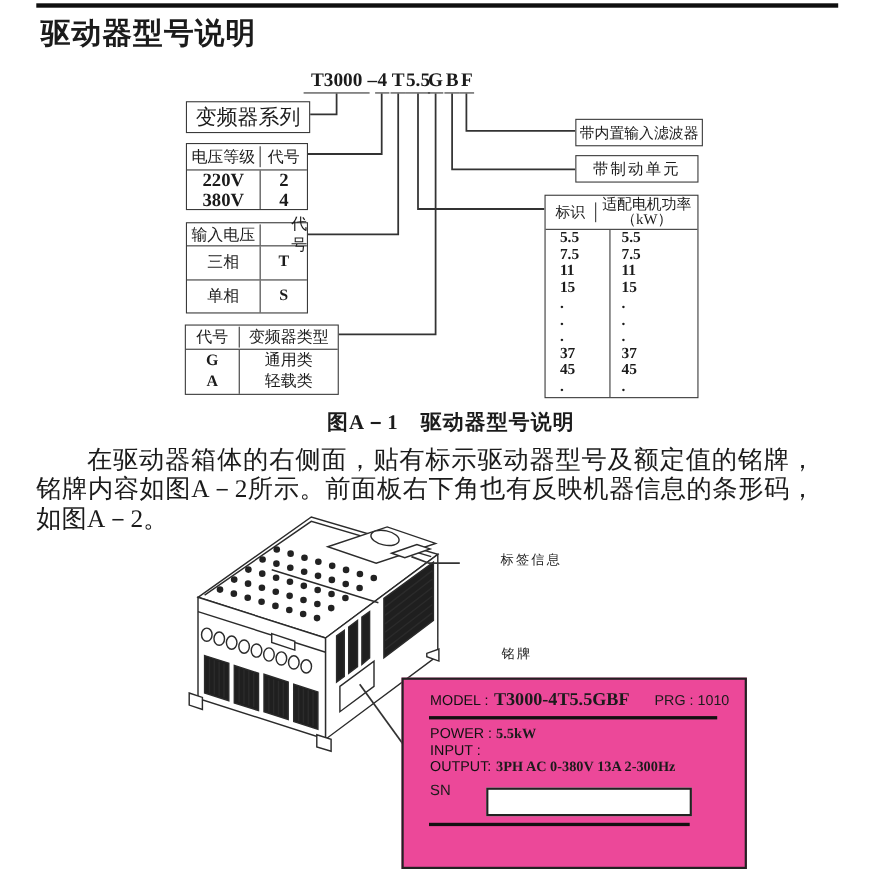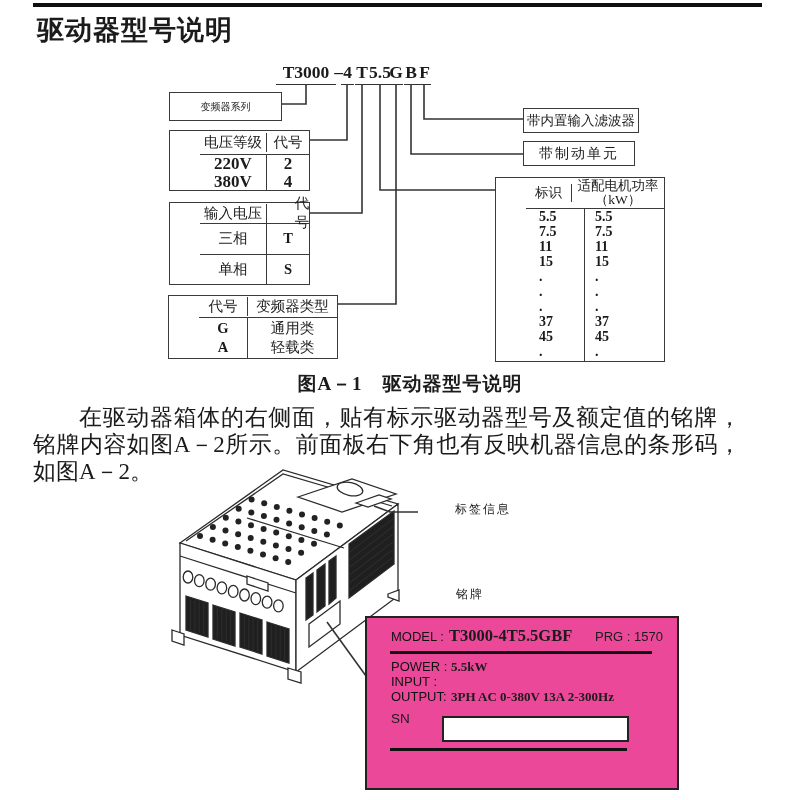"变频器系列" #box-series { font-size: 10px -> 19px }
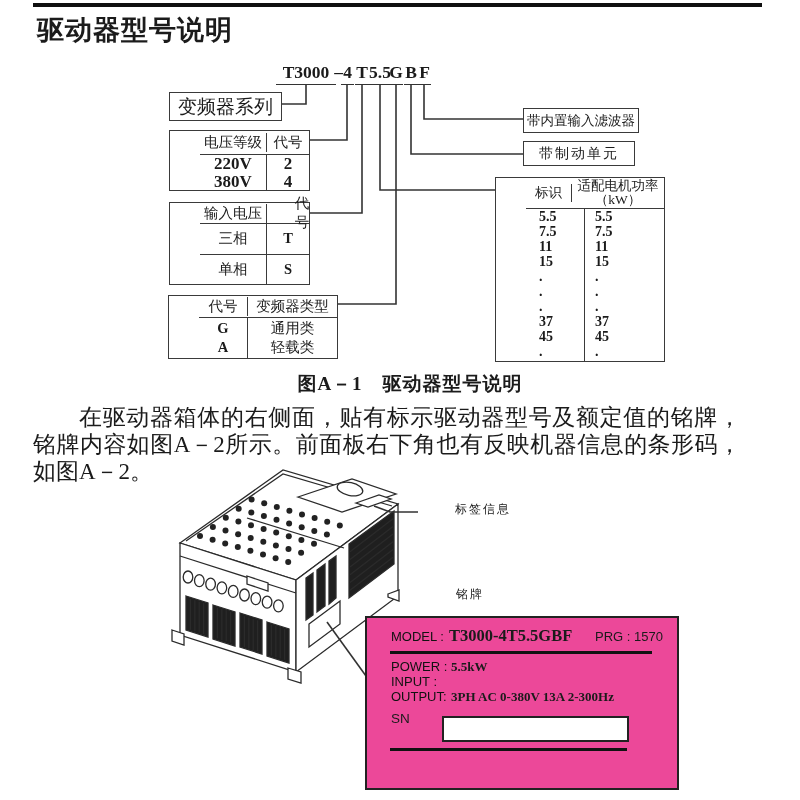"电压等级" .dtable { padding-left: 30px -> none }
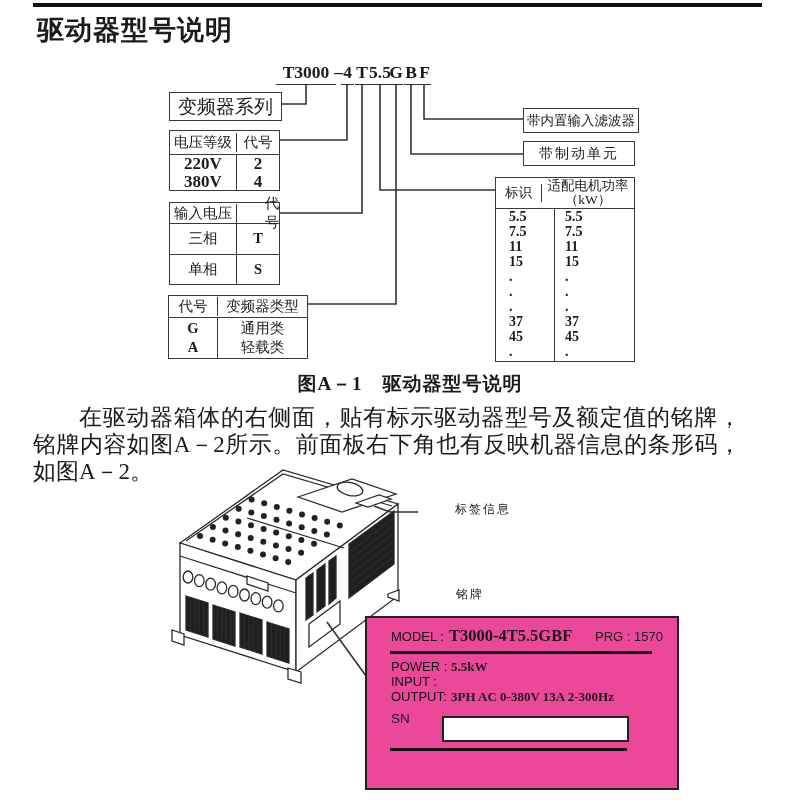"PRG : 1570" span.np-prg { text: 1570 -> 1010 }
